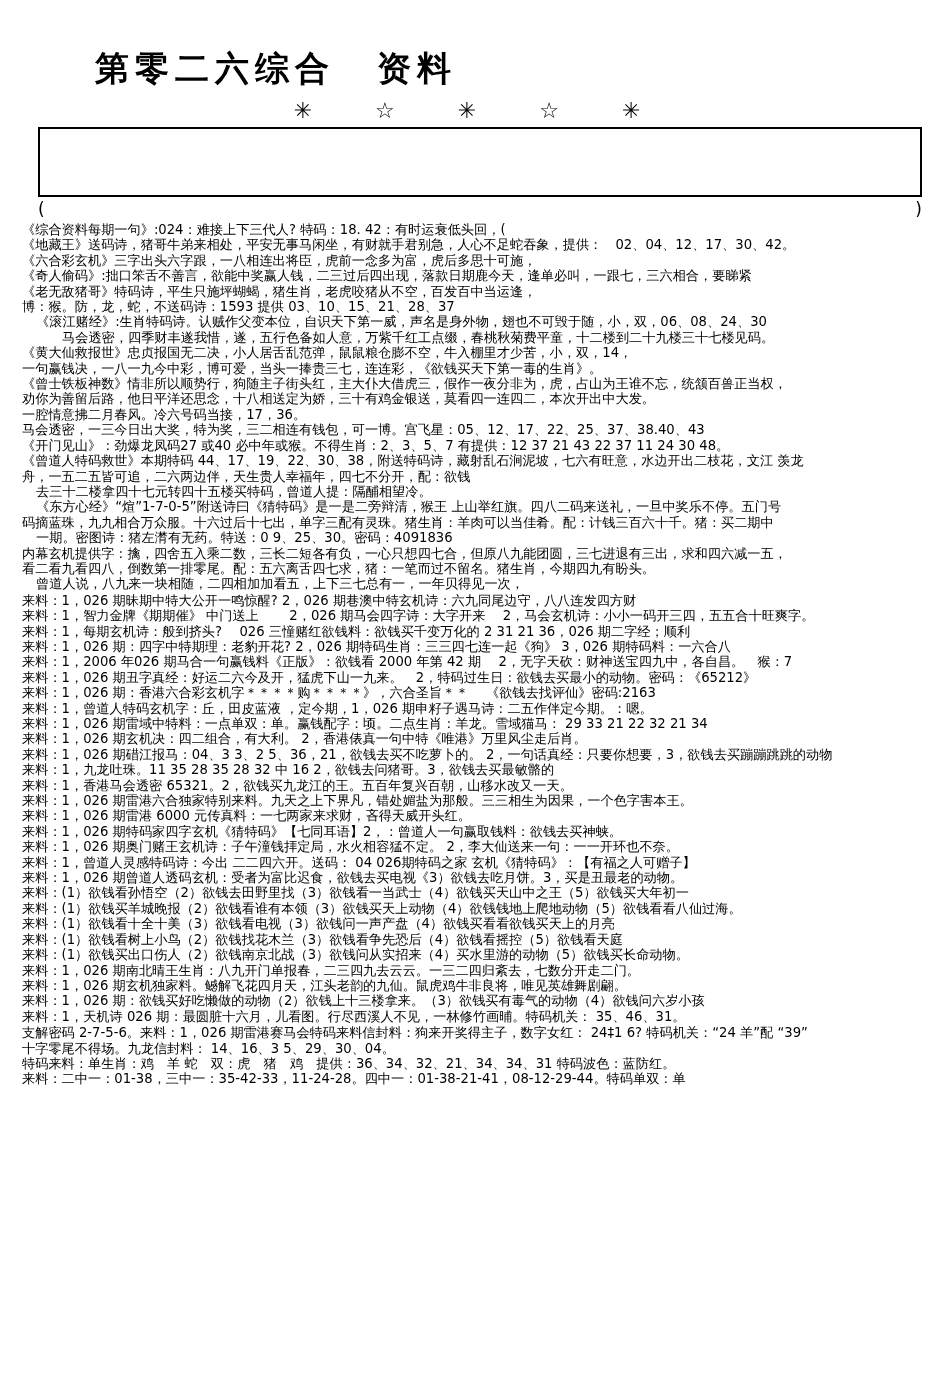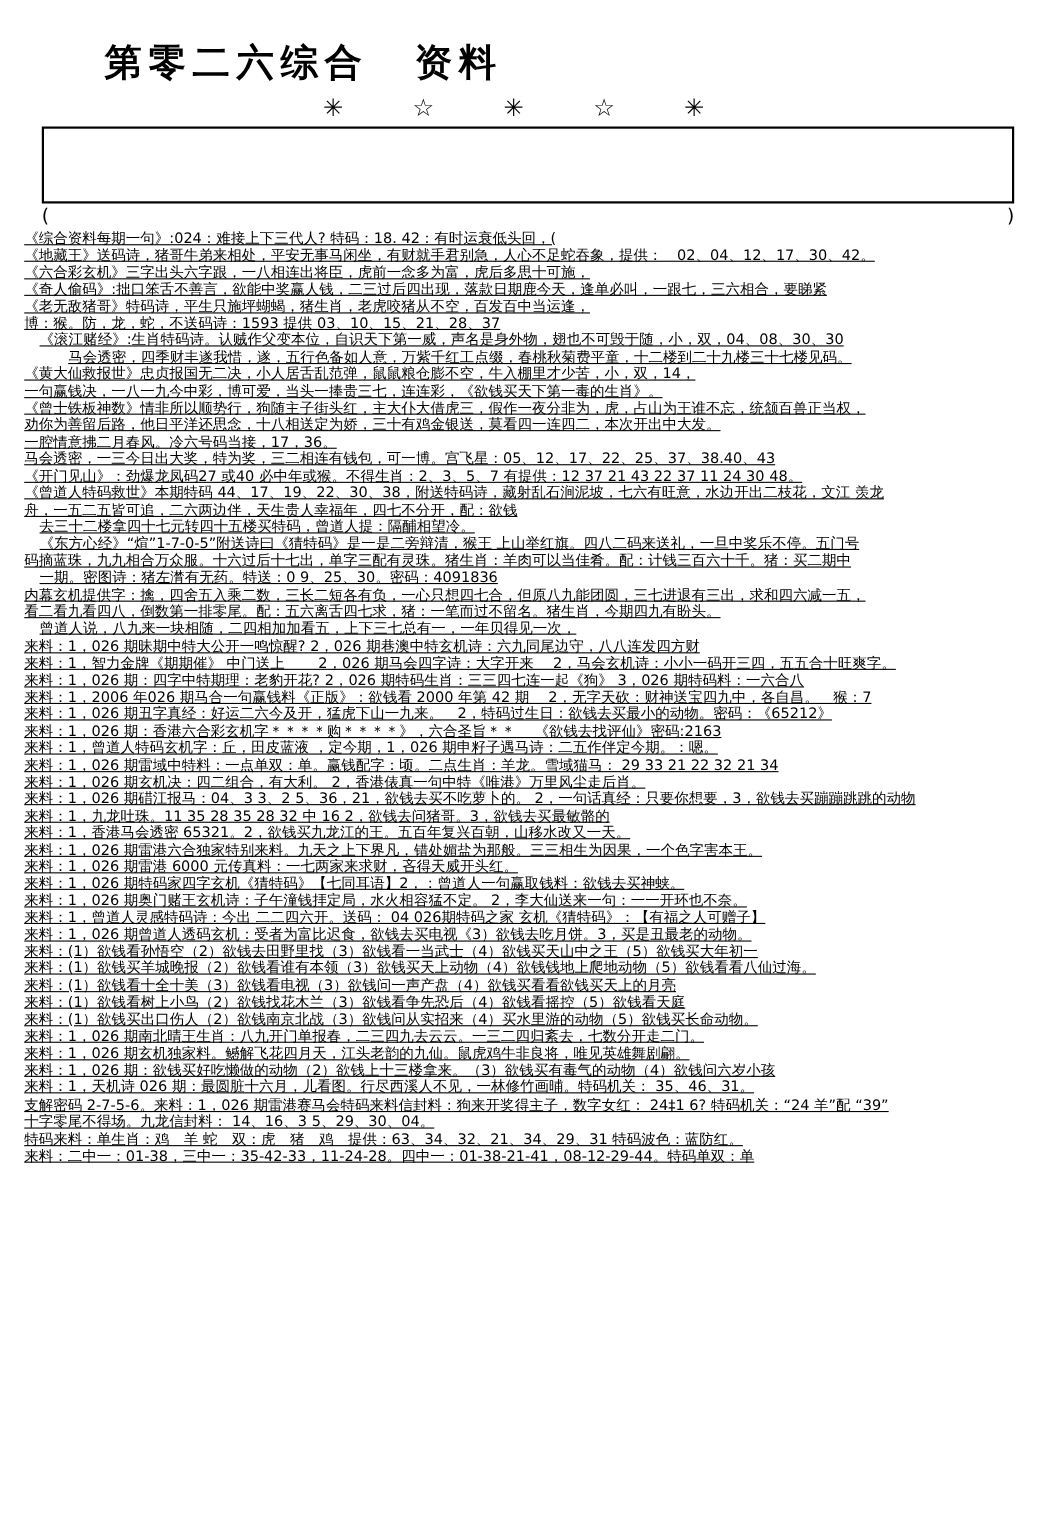"第零二六综合 资料" .title { padding: 34px 0 0 95px -> 46px 0 0 95px }
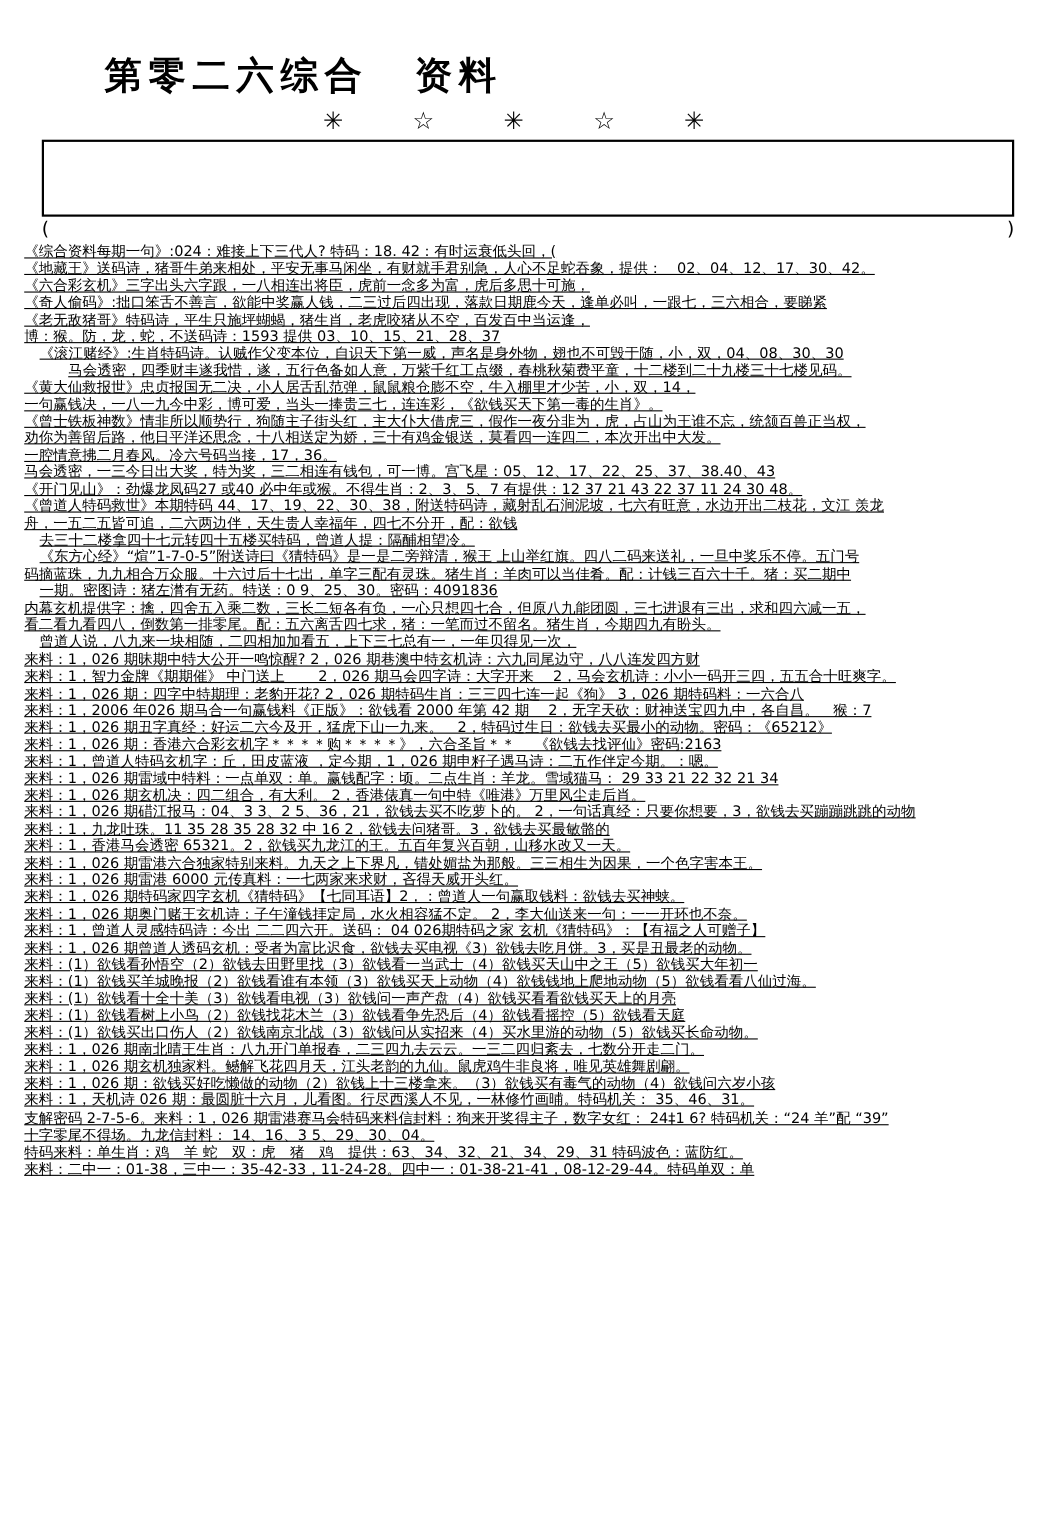"《综合资料每期一句》:024：难接上下三代人? 特码：18." .body { text-decoration: underline -> none }
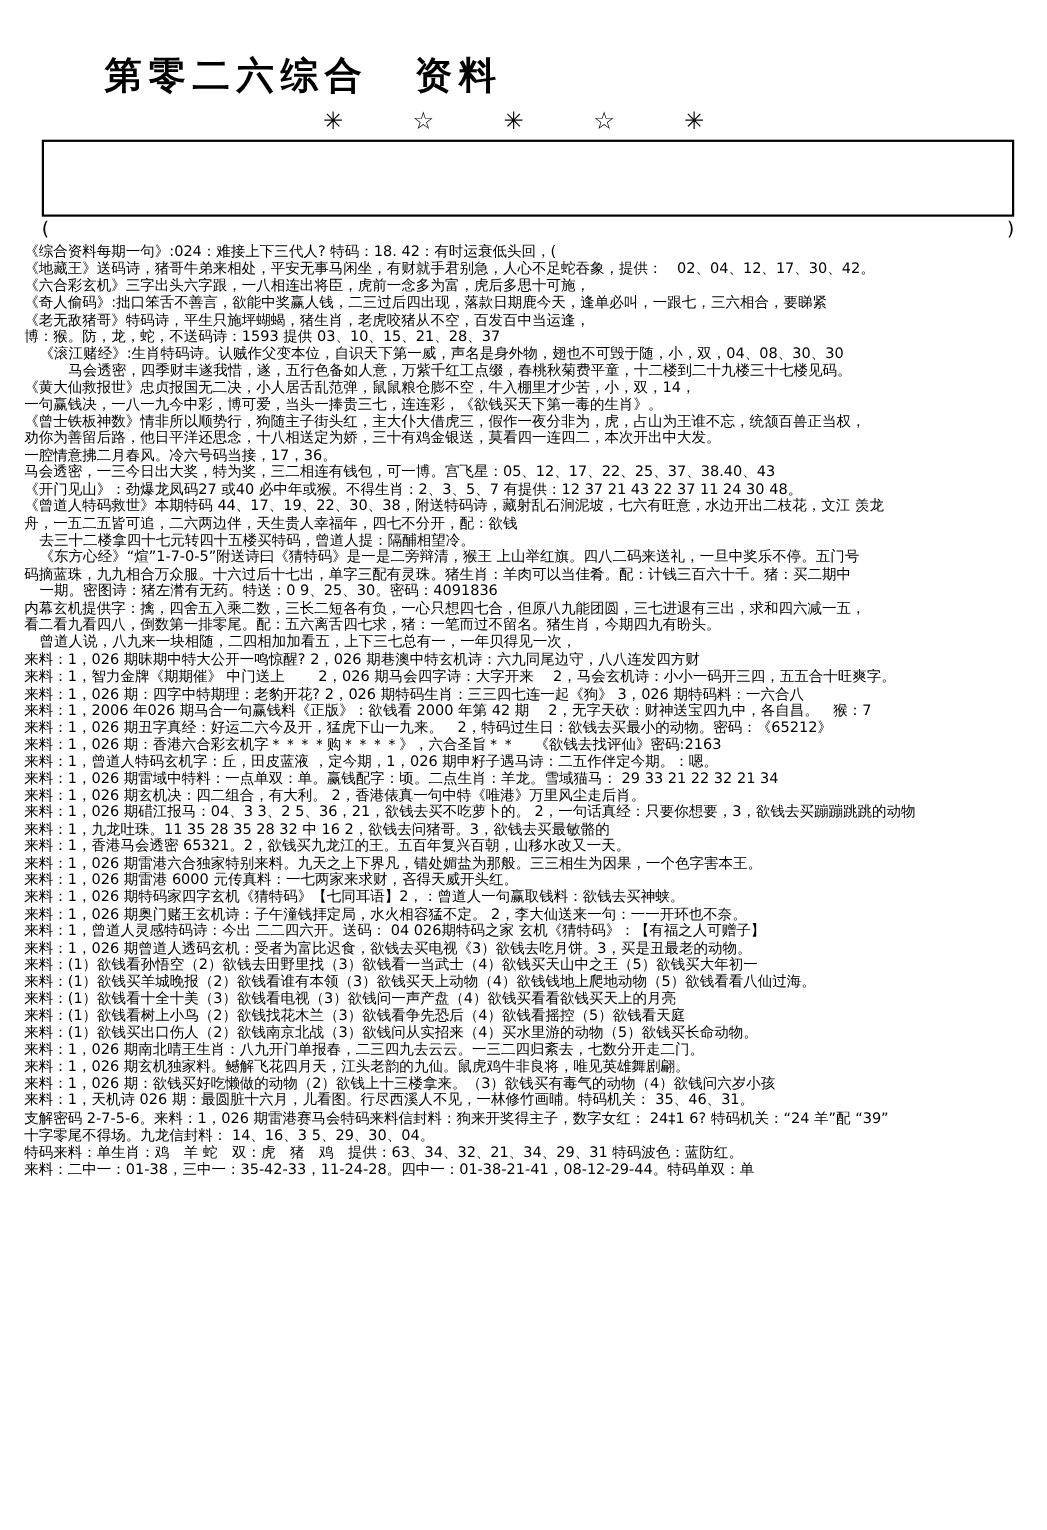"《滚江赌经》:生肖特码诗。认贼作父变本位，自识天下第一威，声名是身外物，翅也不可" div.ln { text: 04、08、30 -> 06、08、24 }
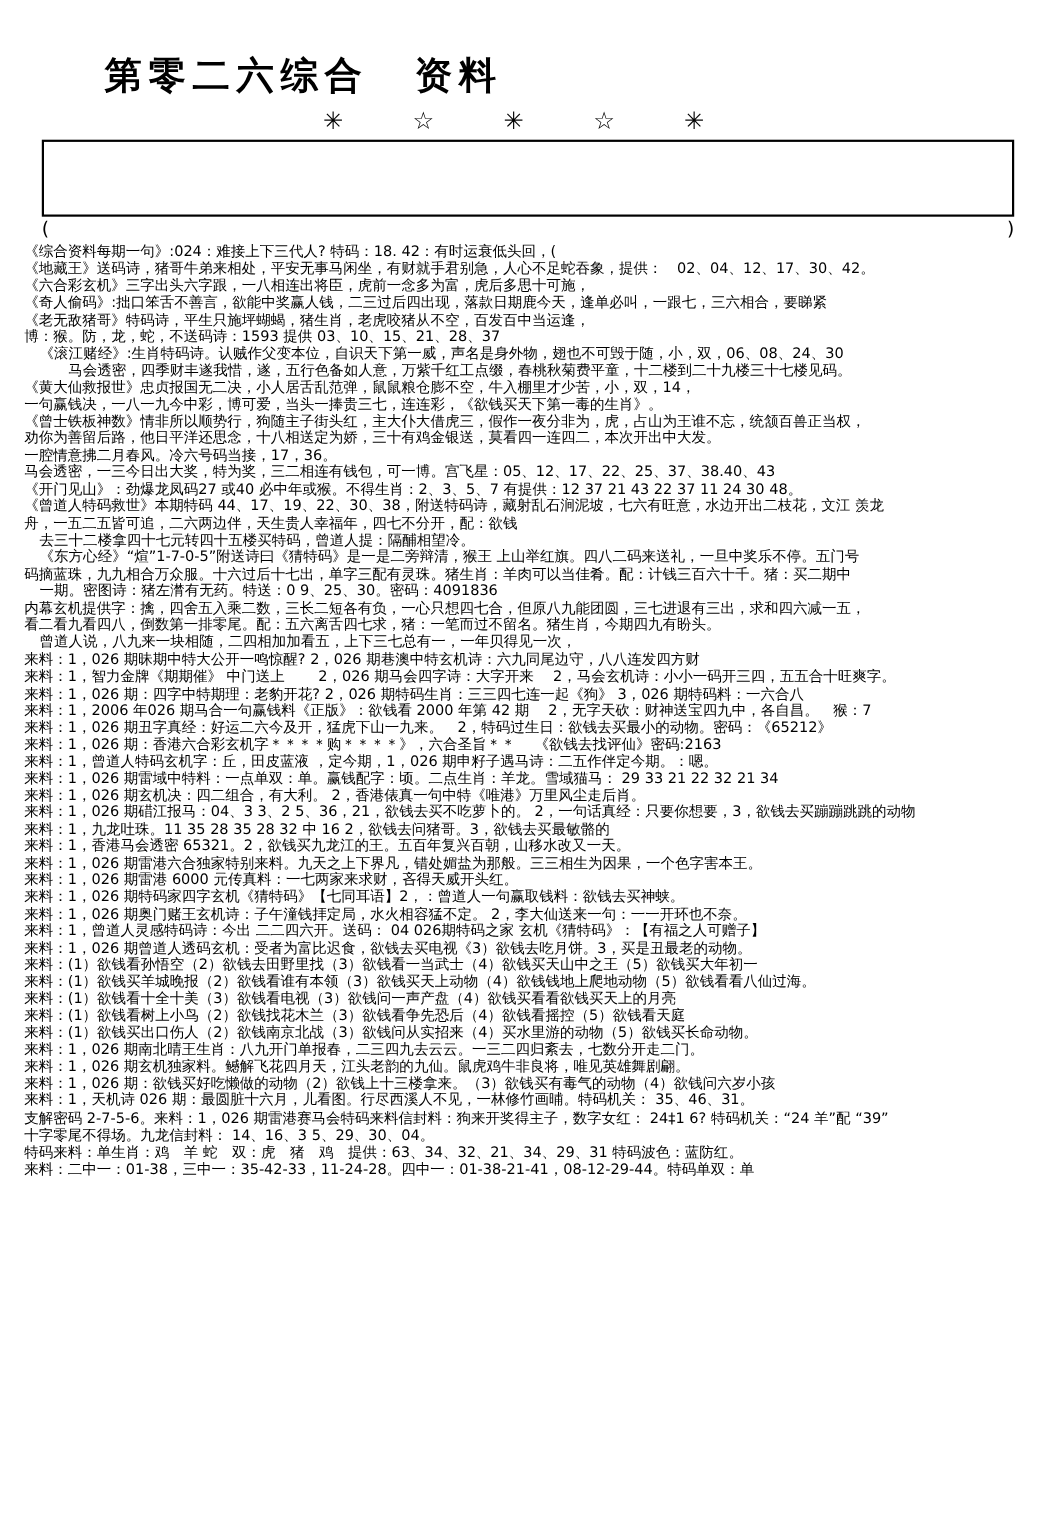"来料：1，每期玄机诗：般到挤头? 026 三憧赌红欲钱料：欲钱买千变万化的 2" div.ln { html: none -> <div>来料：1，每期玄机诗：般到挤头? 026 三憧赌红欲钱料：欲钱买千变万化的 2 31 21 36，026 期二字经；顺利</div> }
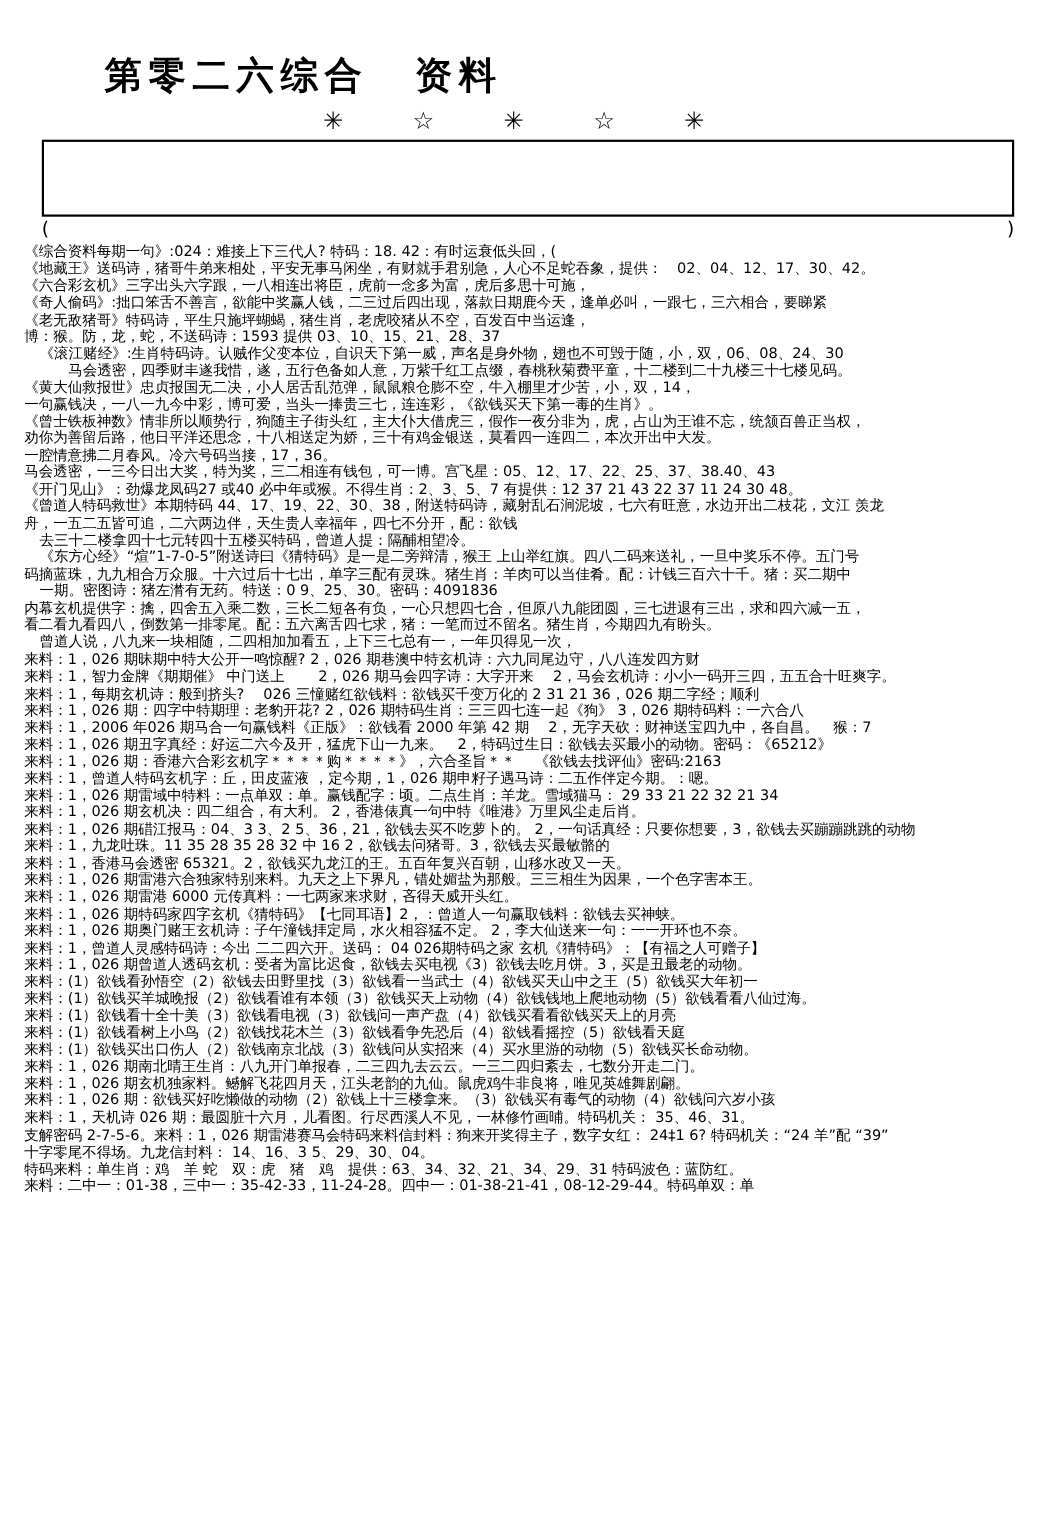"特码来料：单生肖：鸡 羊 蛇 双：虎 猪" div.ln { text: 63、34、32、21、34、29 -> 36、34、32、21、34、34 }
